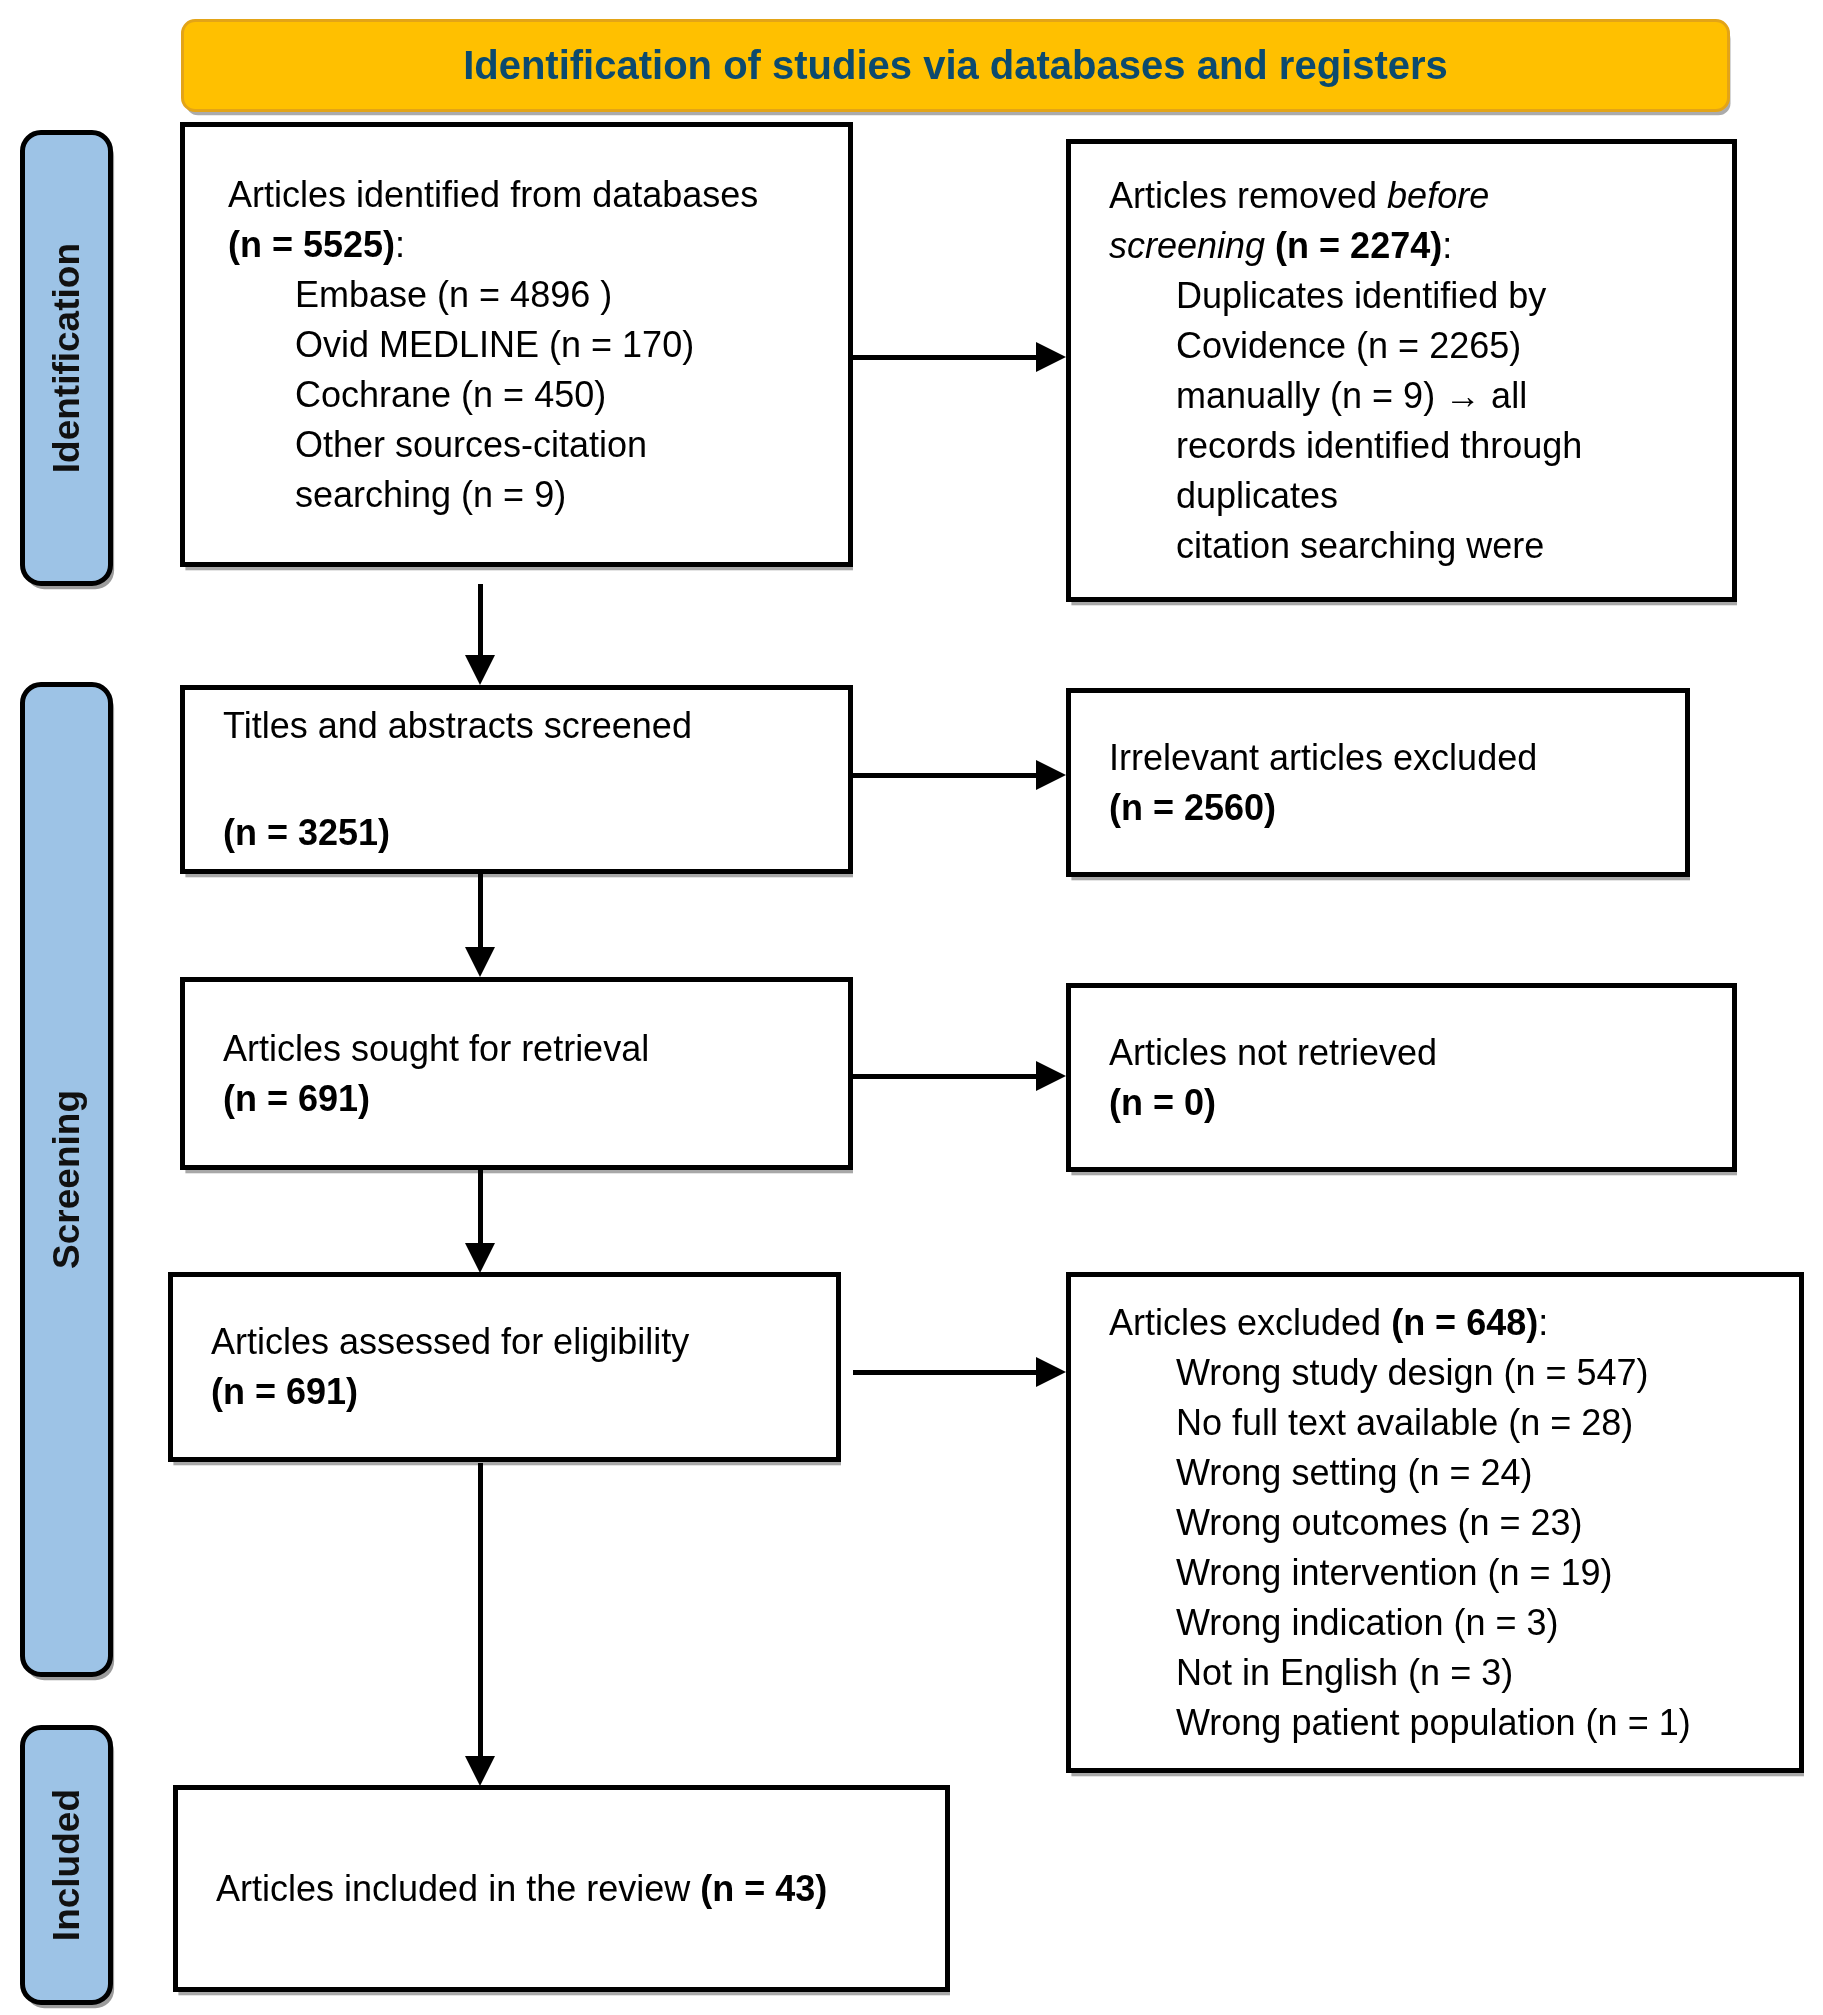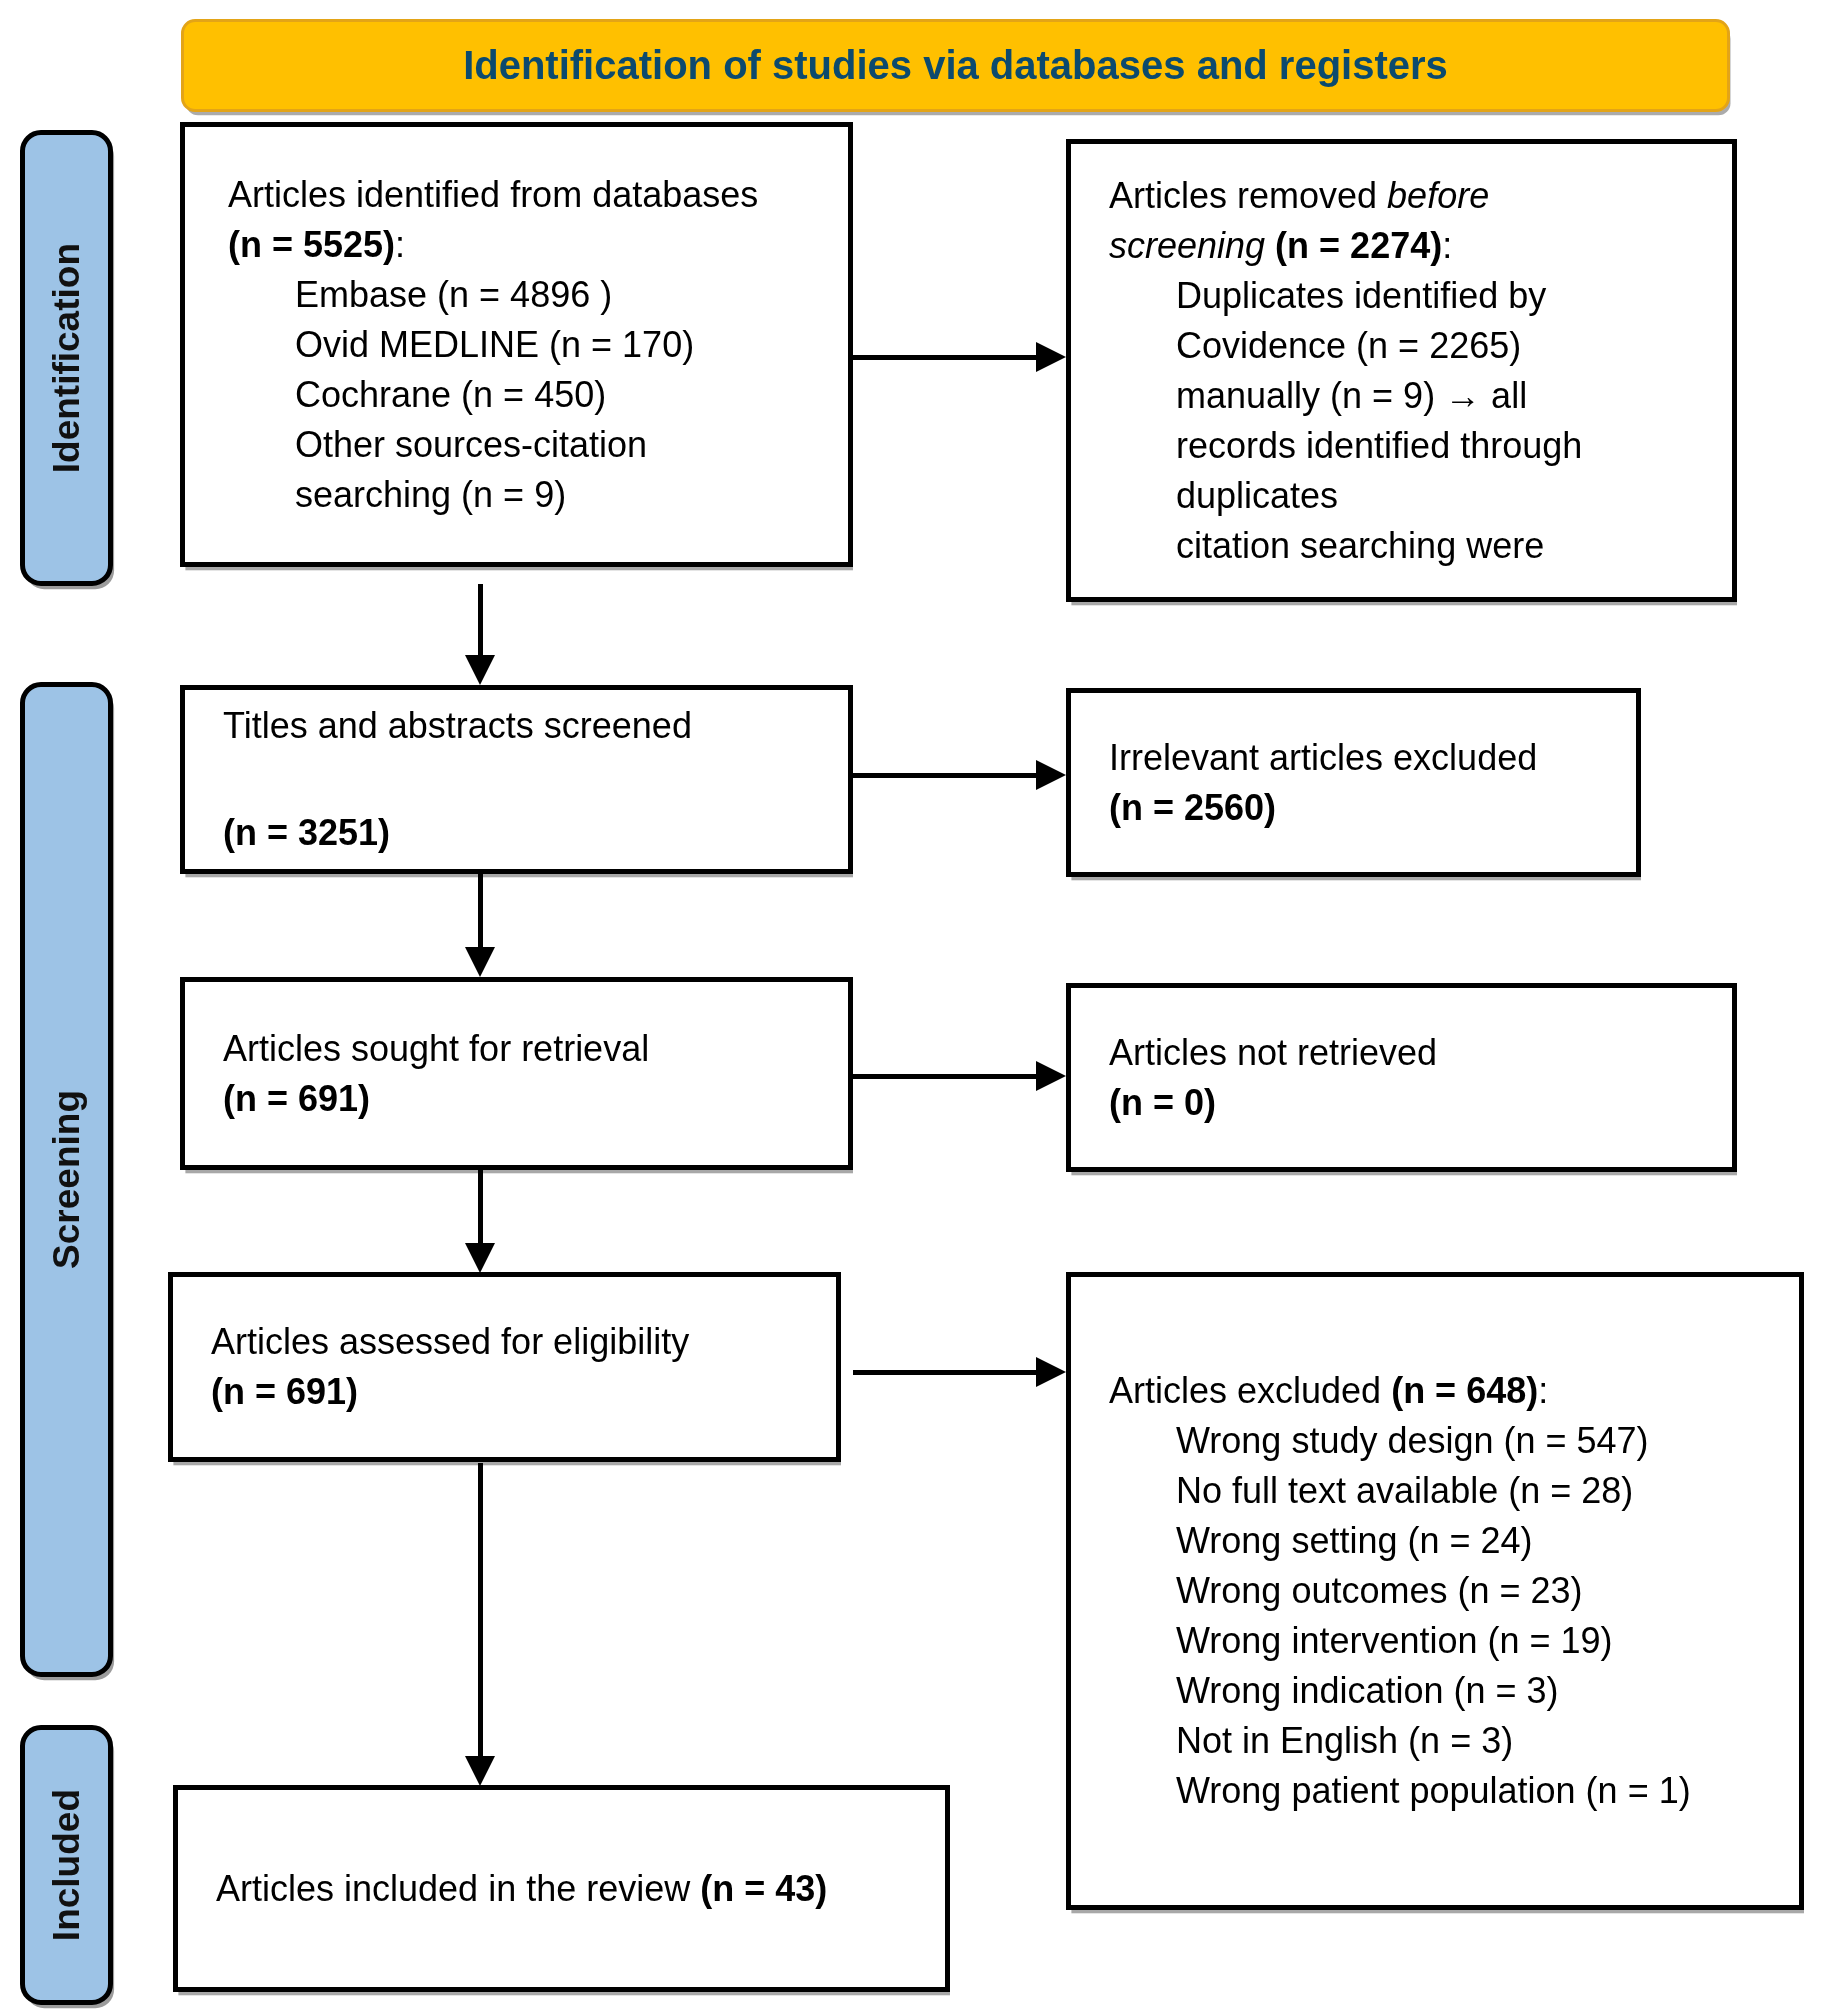"Irrelevant articles excluded" div.fbox { width: 575px -> 624px }
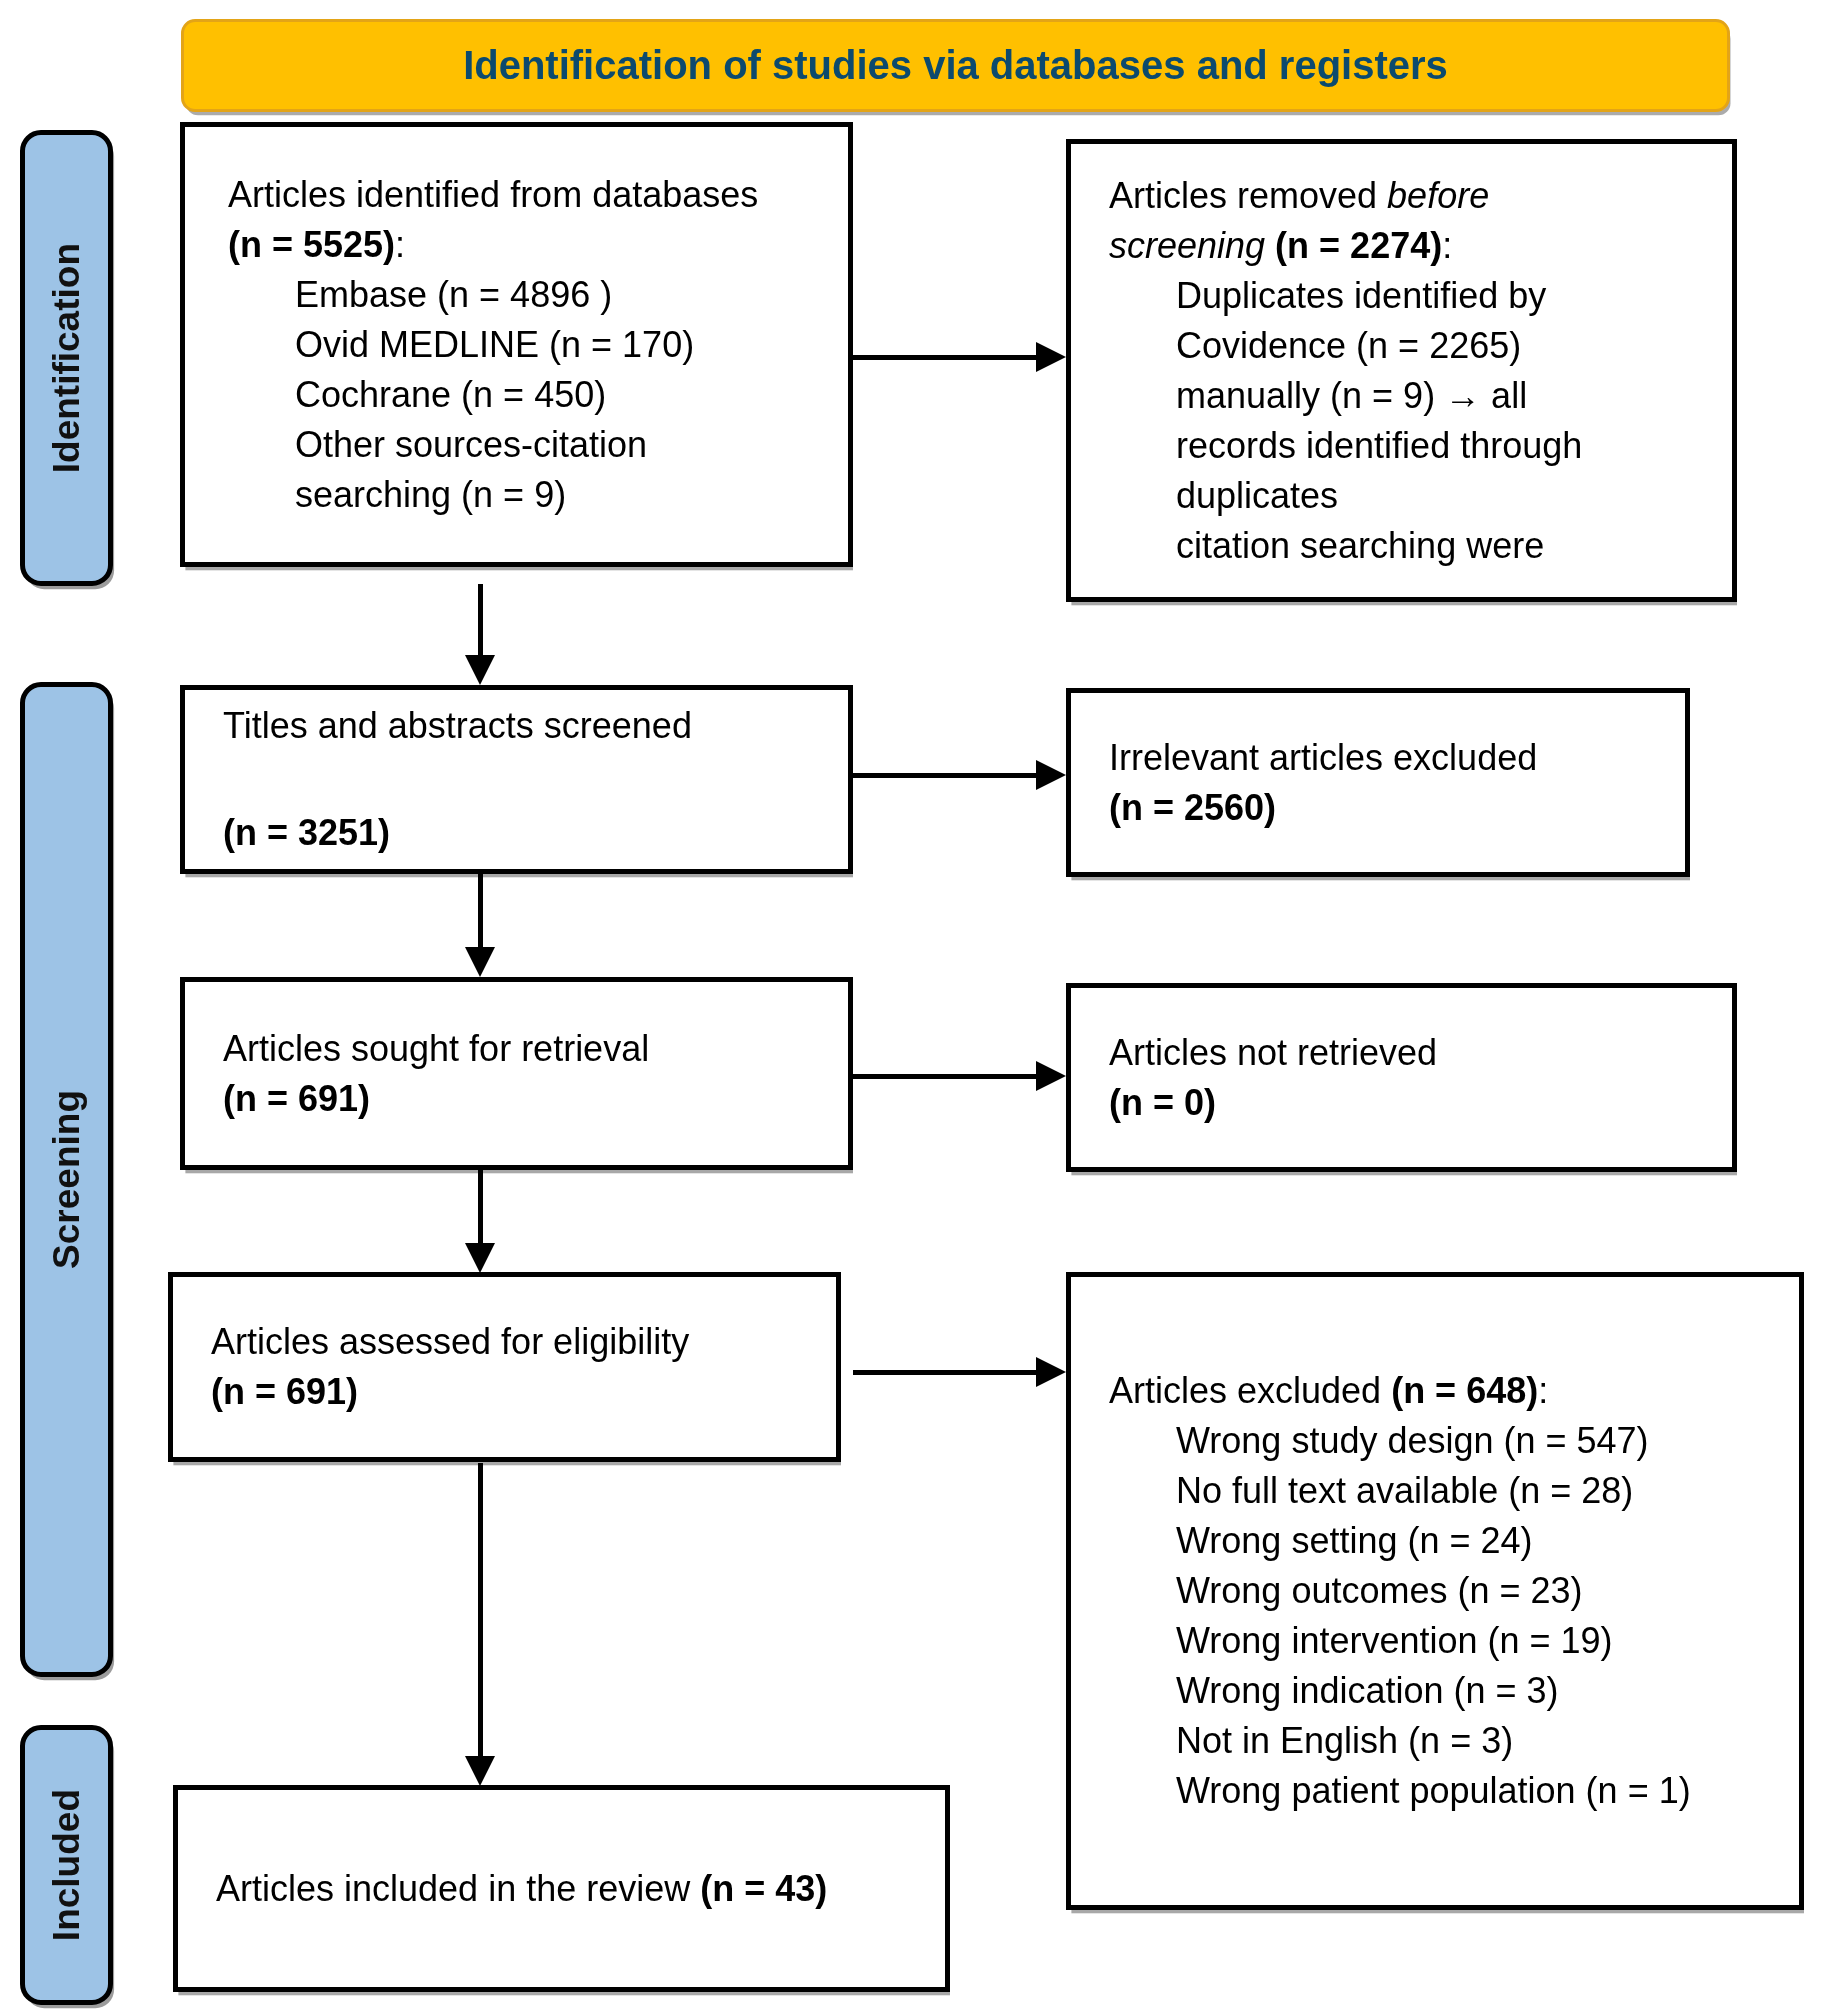"Articles excluded (n = 648):" div.fbox { height: 638px -> 501px }
